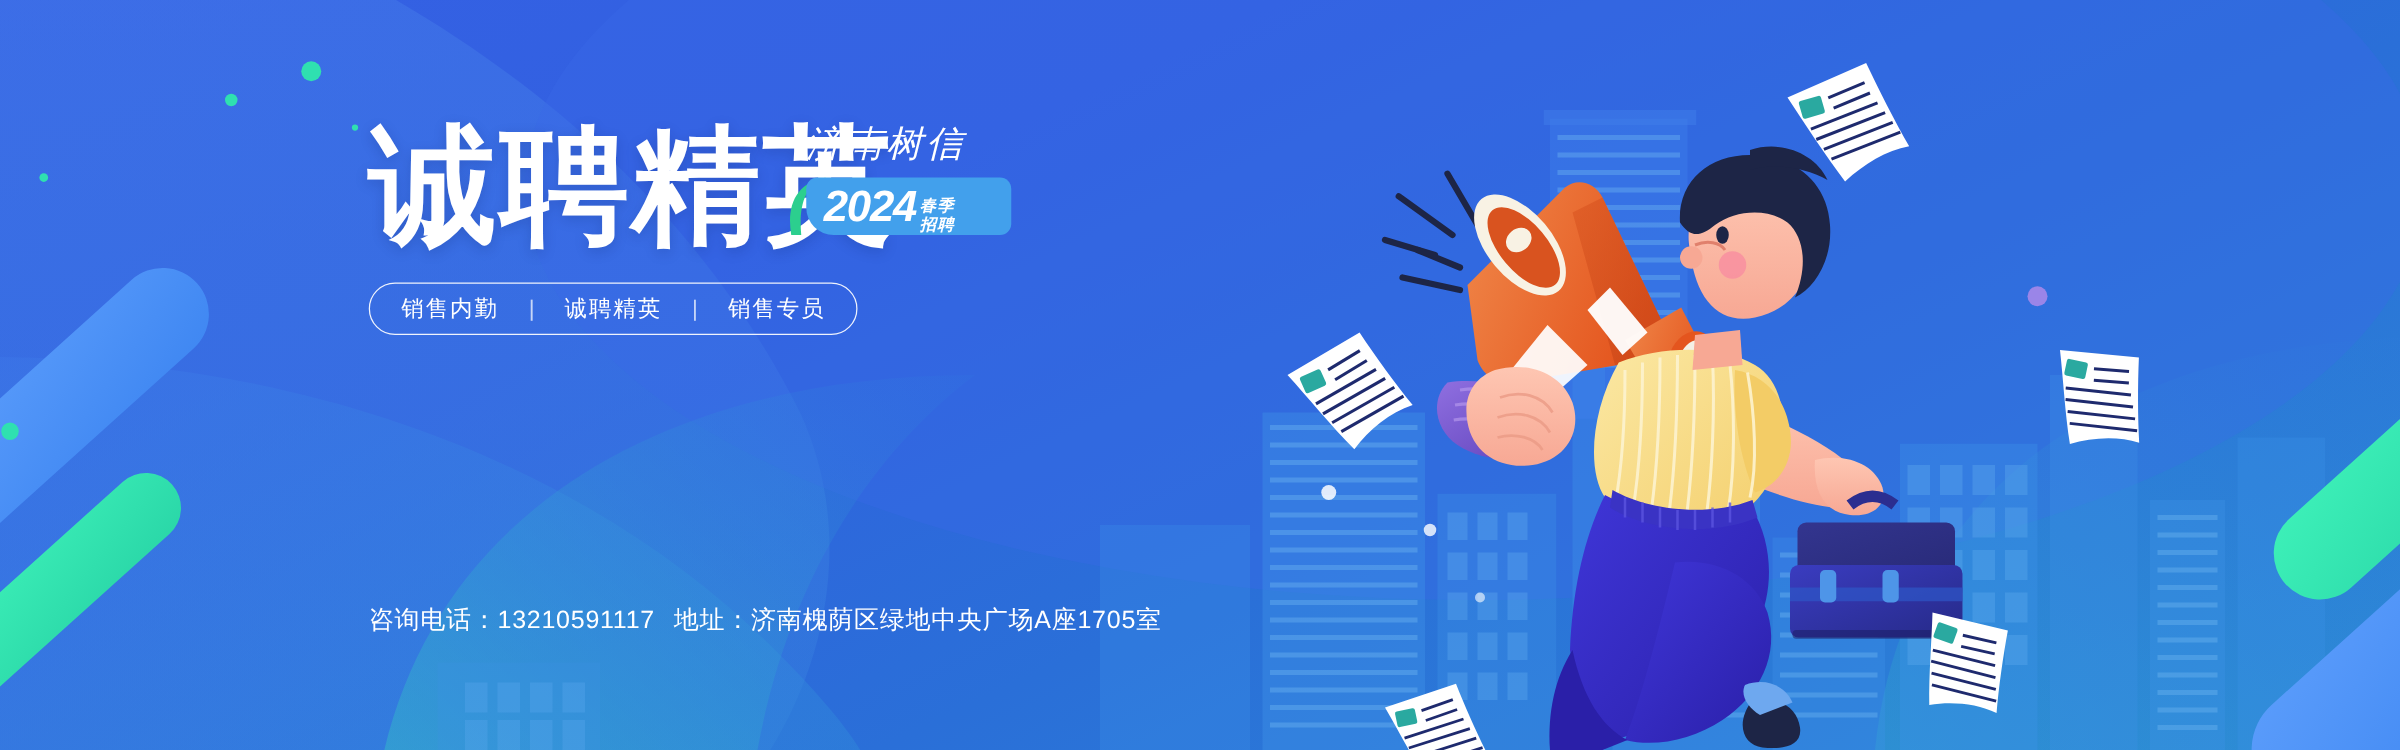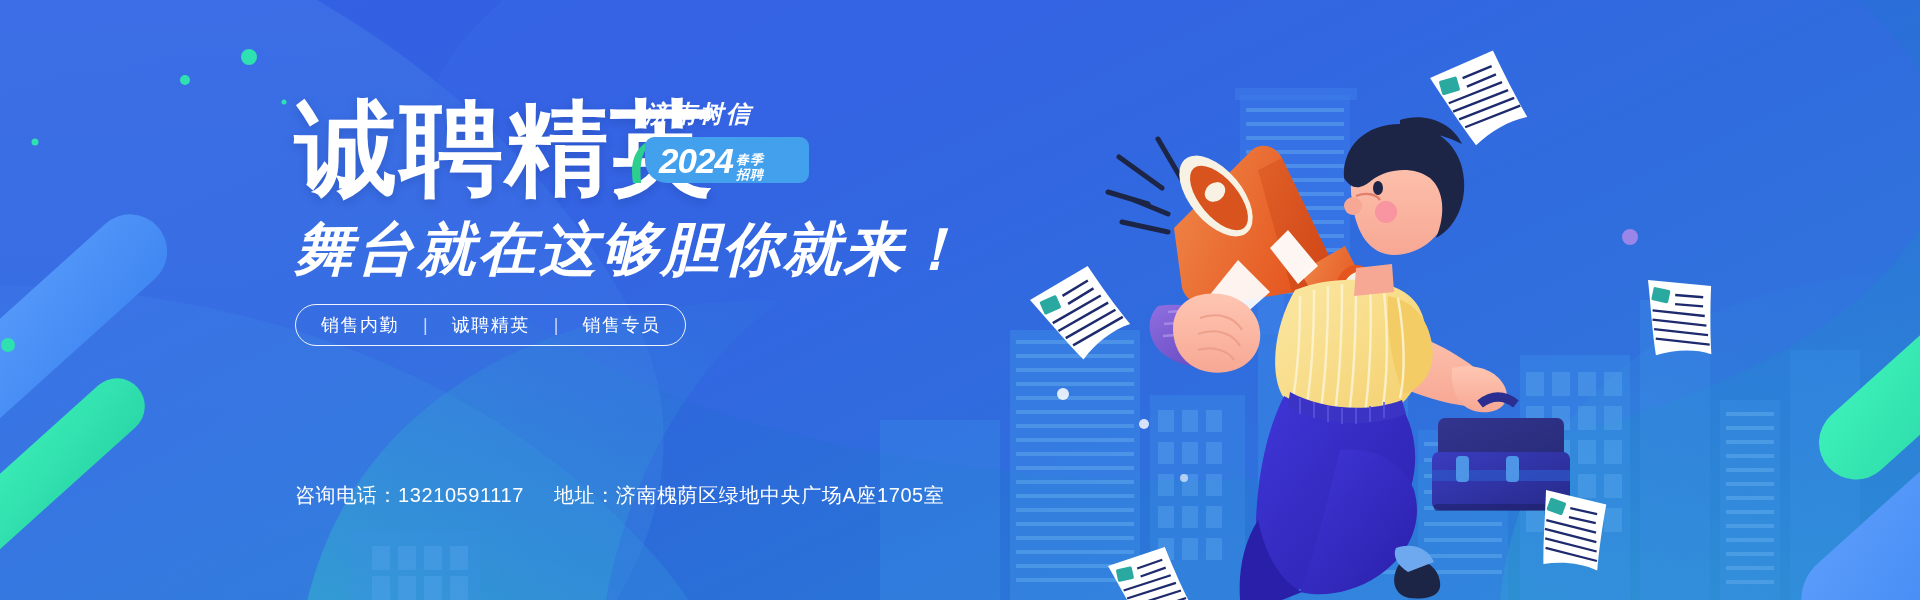"济南树信" #company-name { font-size: 24px -> 29px; font-weight: bold -> normal }
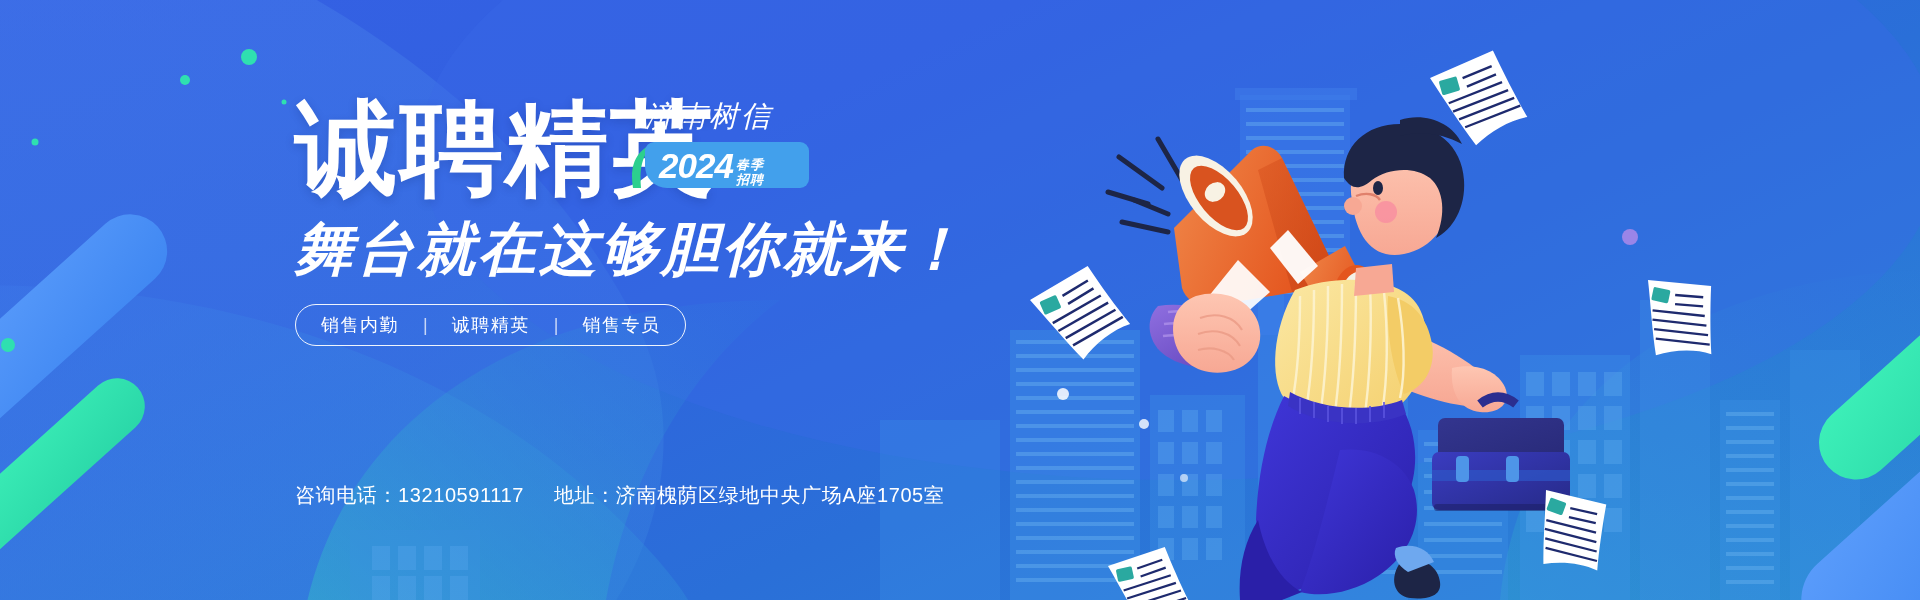"舞台就在这够胆你就来！" div { html: <div>舞台就在这够胆你就来！</div> -> none }
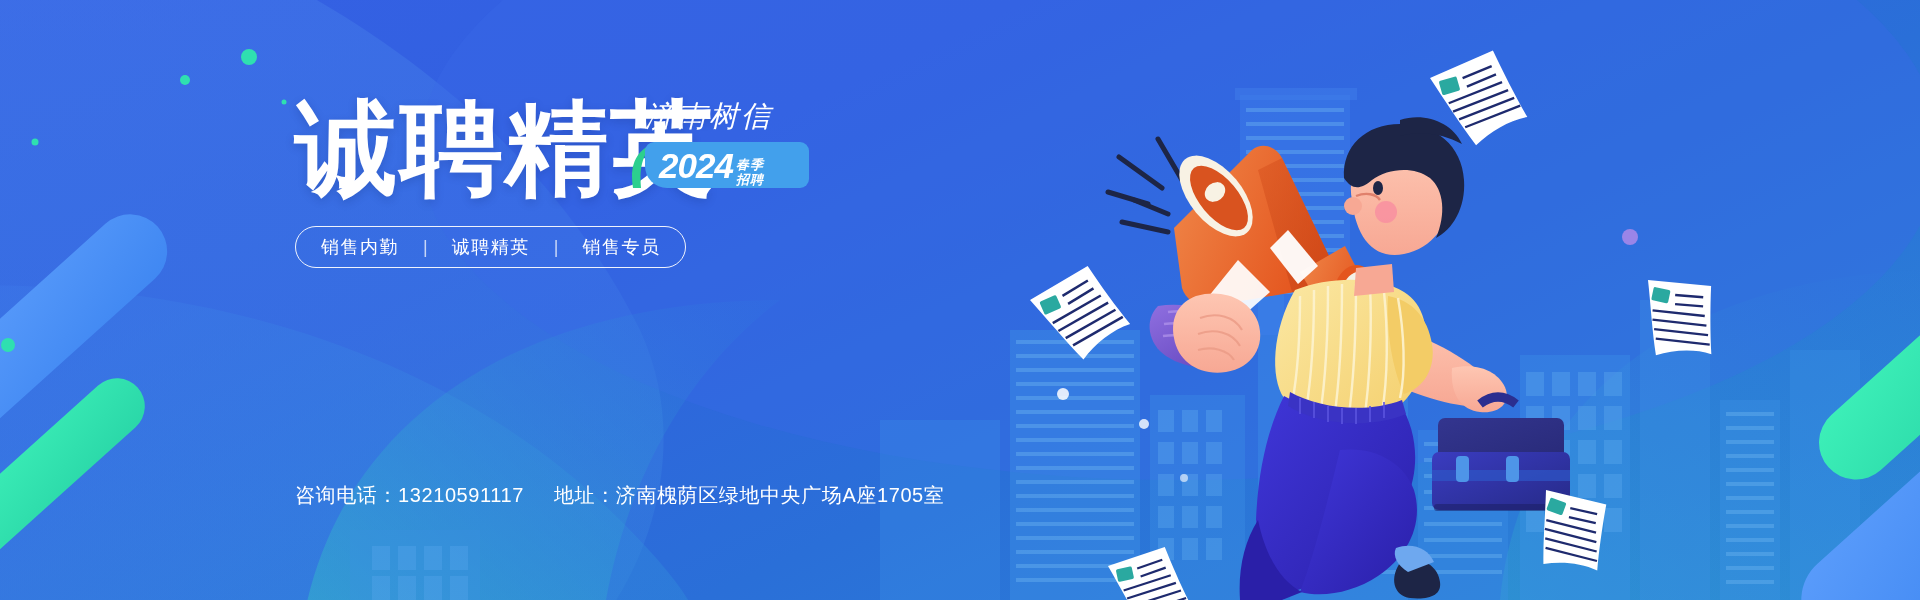"地址：济南槐荫区绿地中央广场A座1705室" #contact-address { margin-left: 30px -> 15px }
